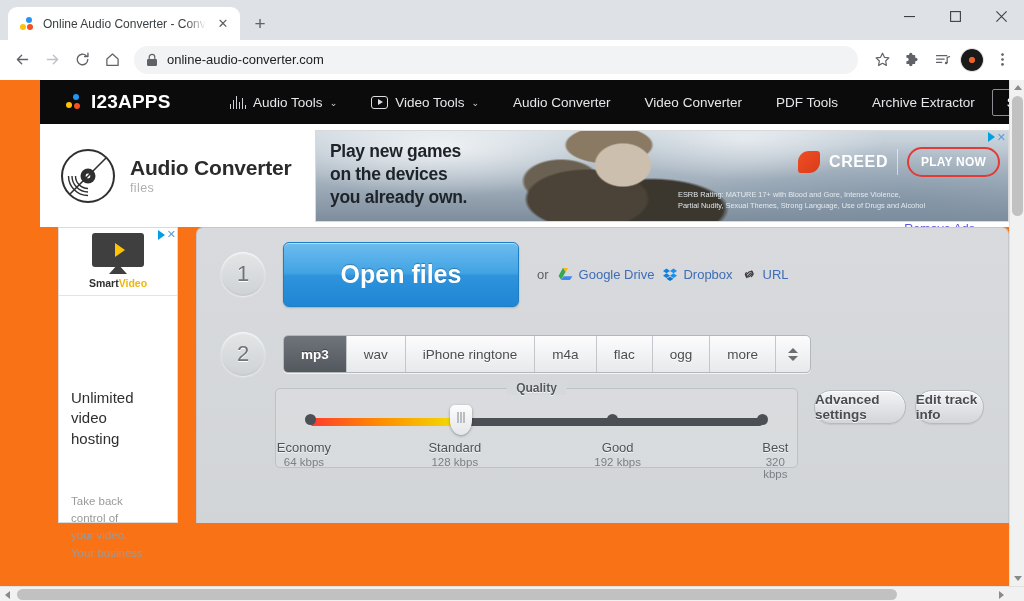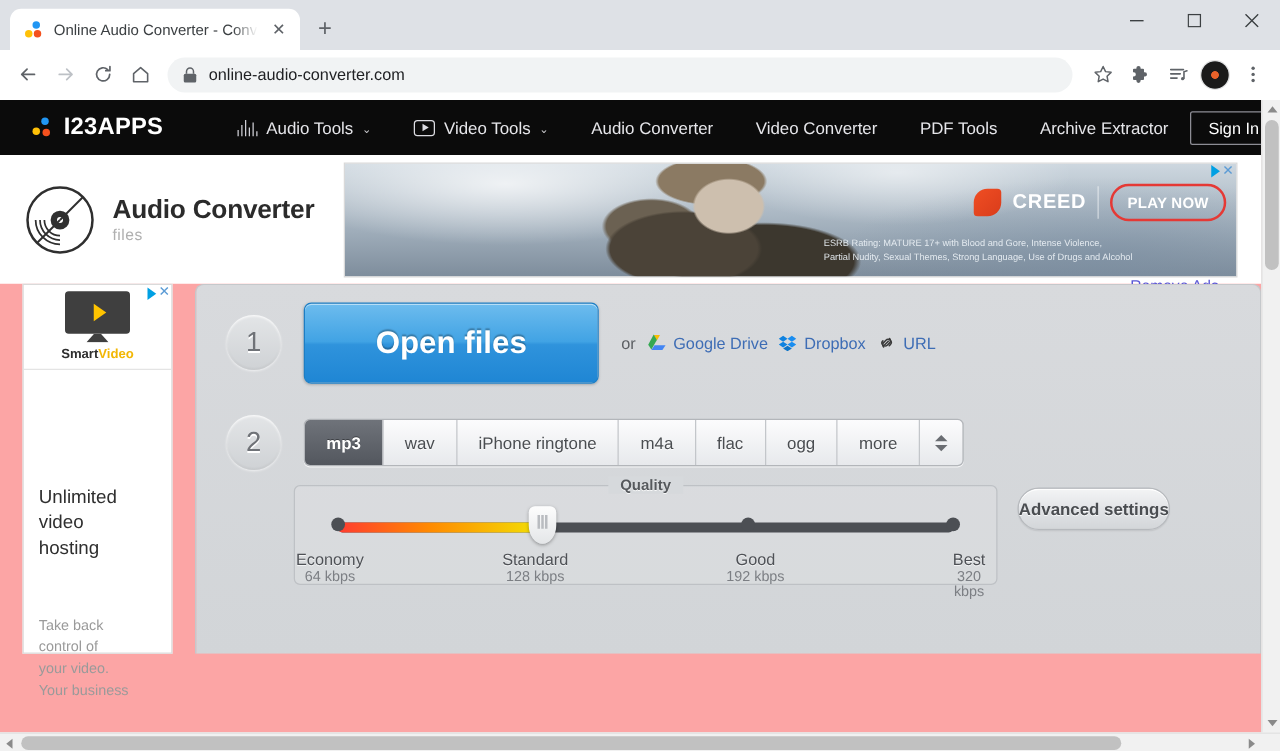"I23APPS" .viewport { background: #fca5a5 -> #f97316; padding-left: none -> 40px }
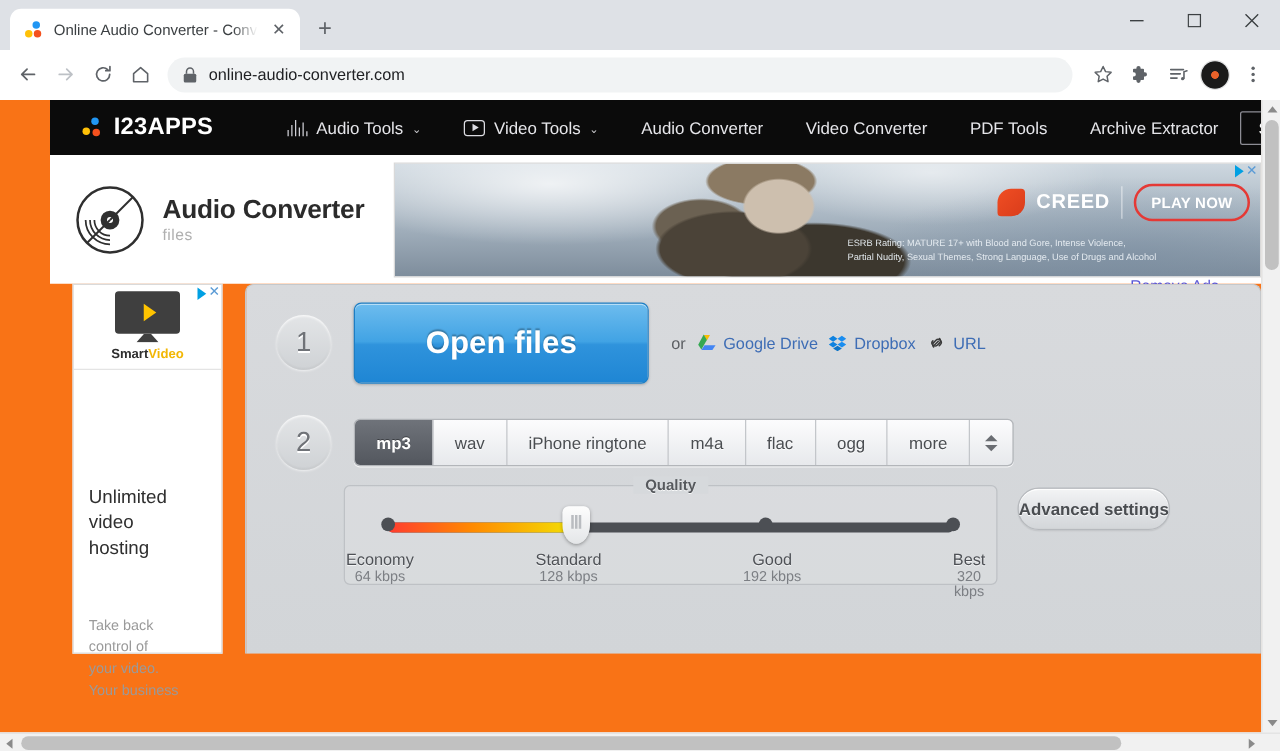"Play new games" div.banner-txt { html: none -> <div>Play new games on the devices you already own.</div> }
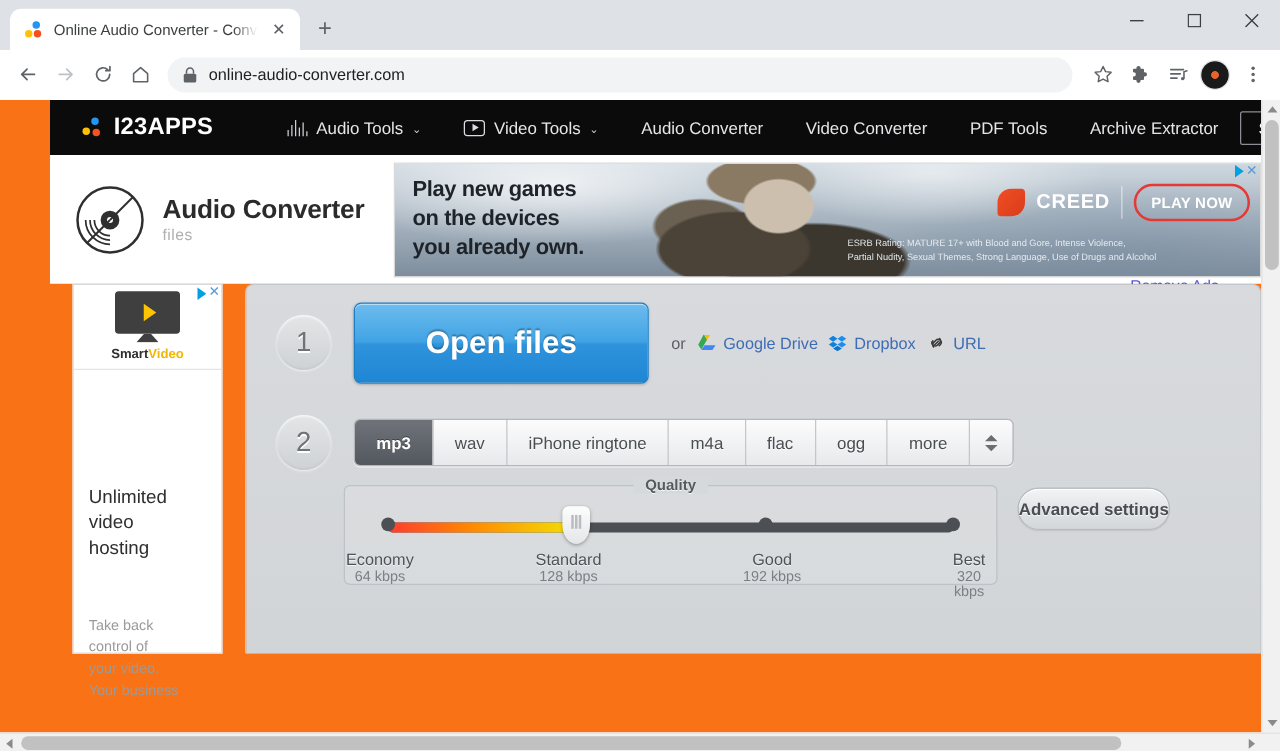"Edit track info" div.pill { html: none -> <div>Edit track info</div> }
